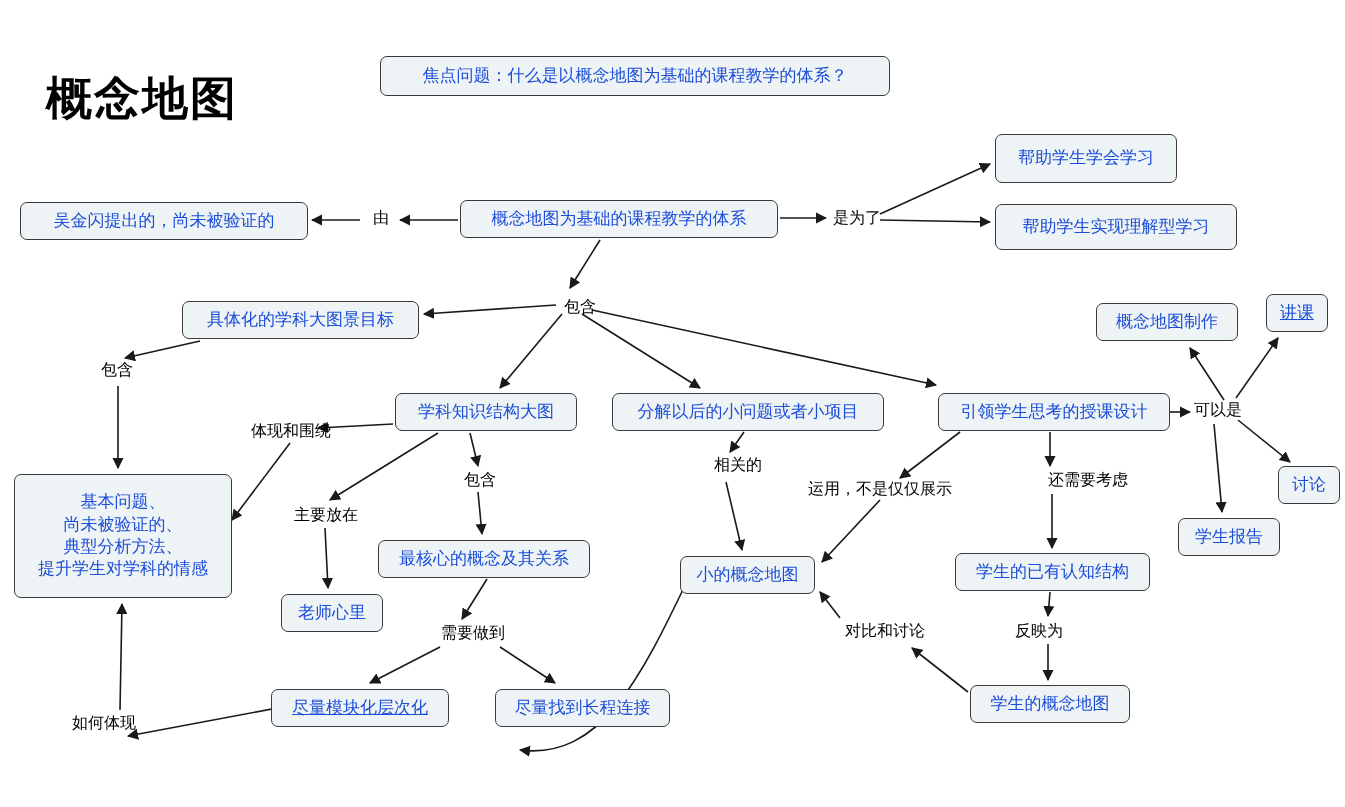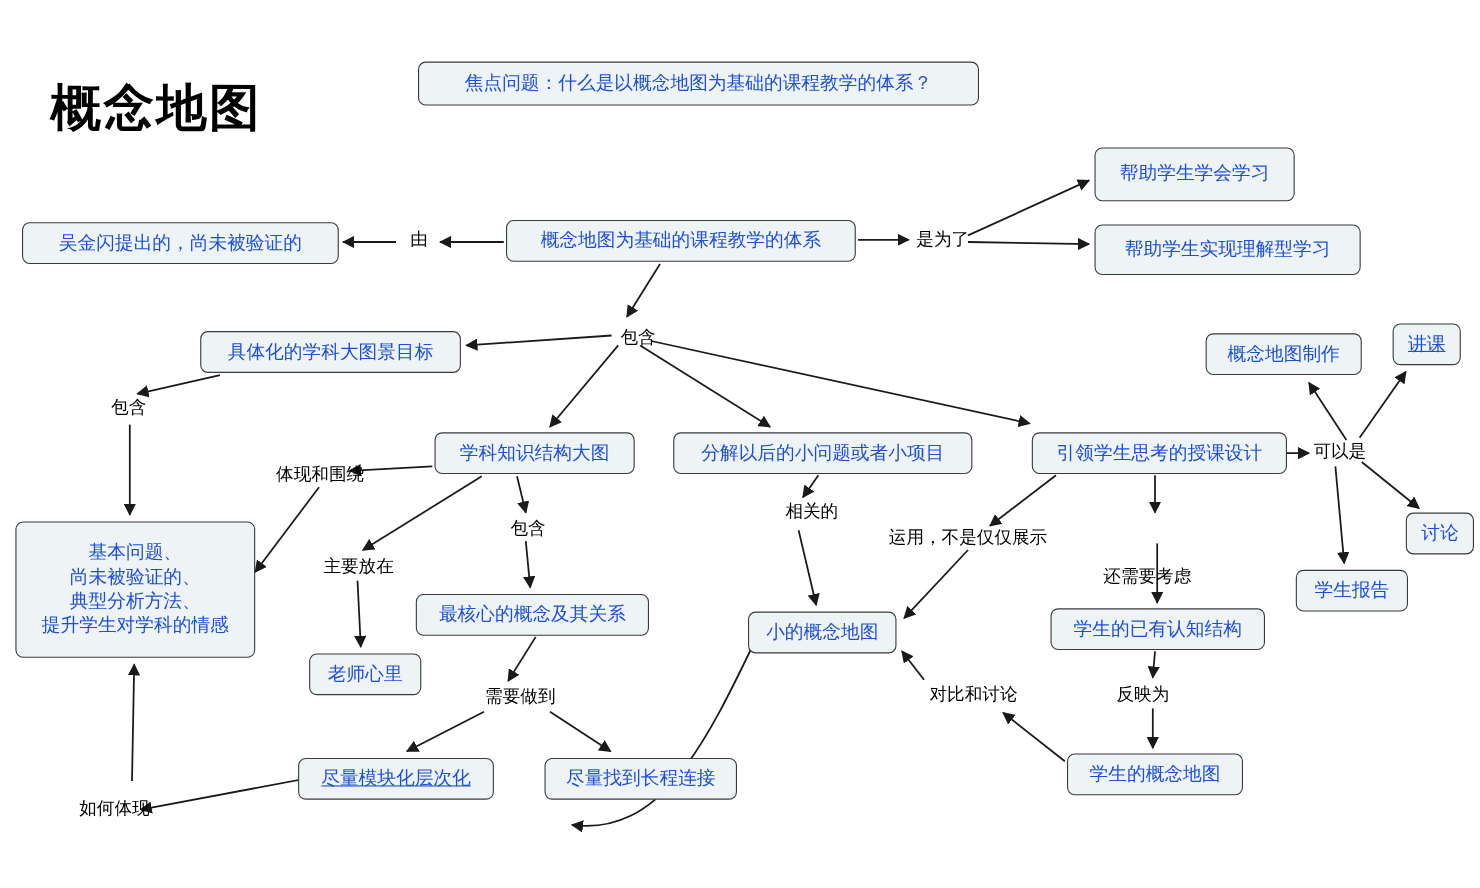"还需要考虑" div.edge-label { left: 1003px -> 1048px; margin-top: 44px -> none }
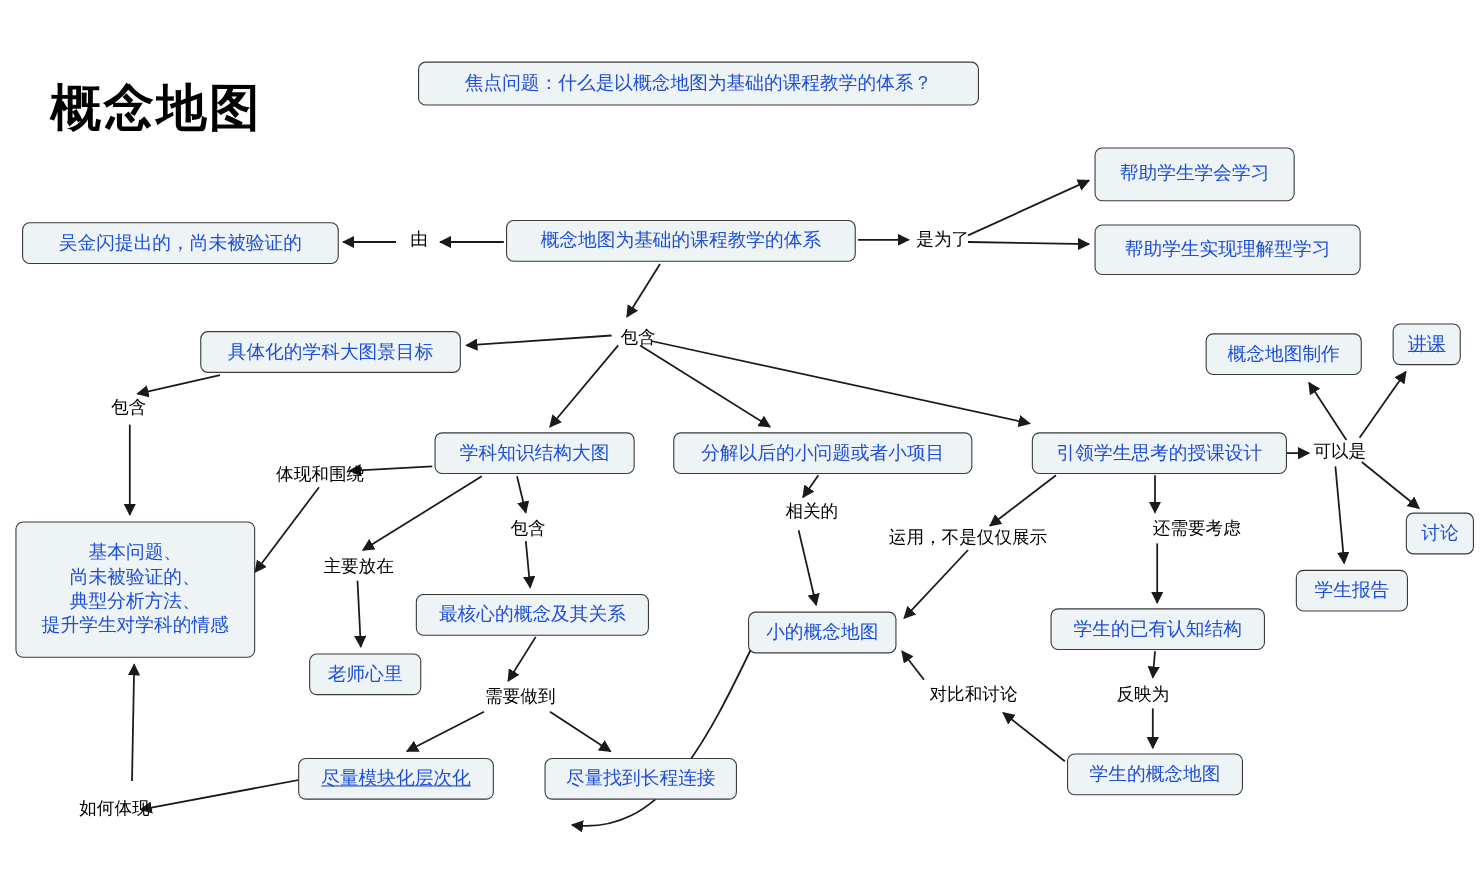"如何体现" div.edge-label { margin-top: 12px -> none }
